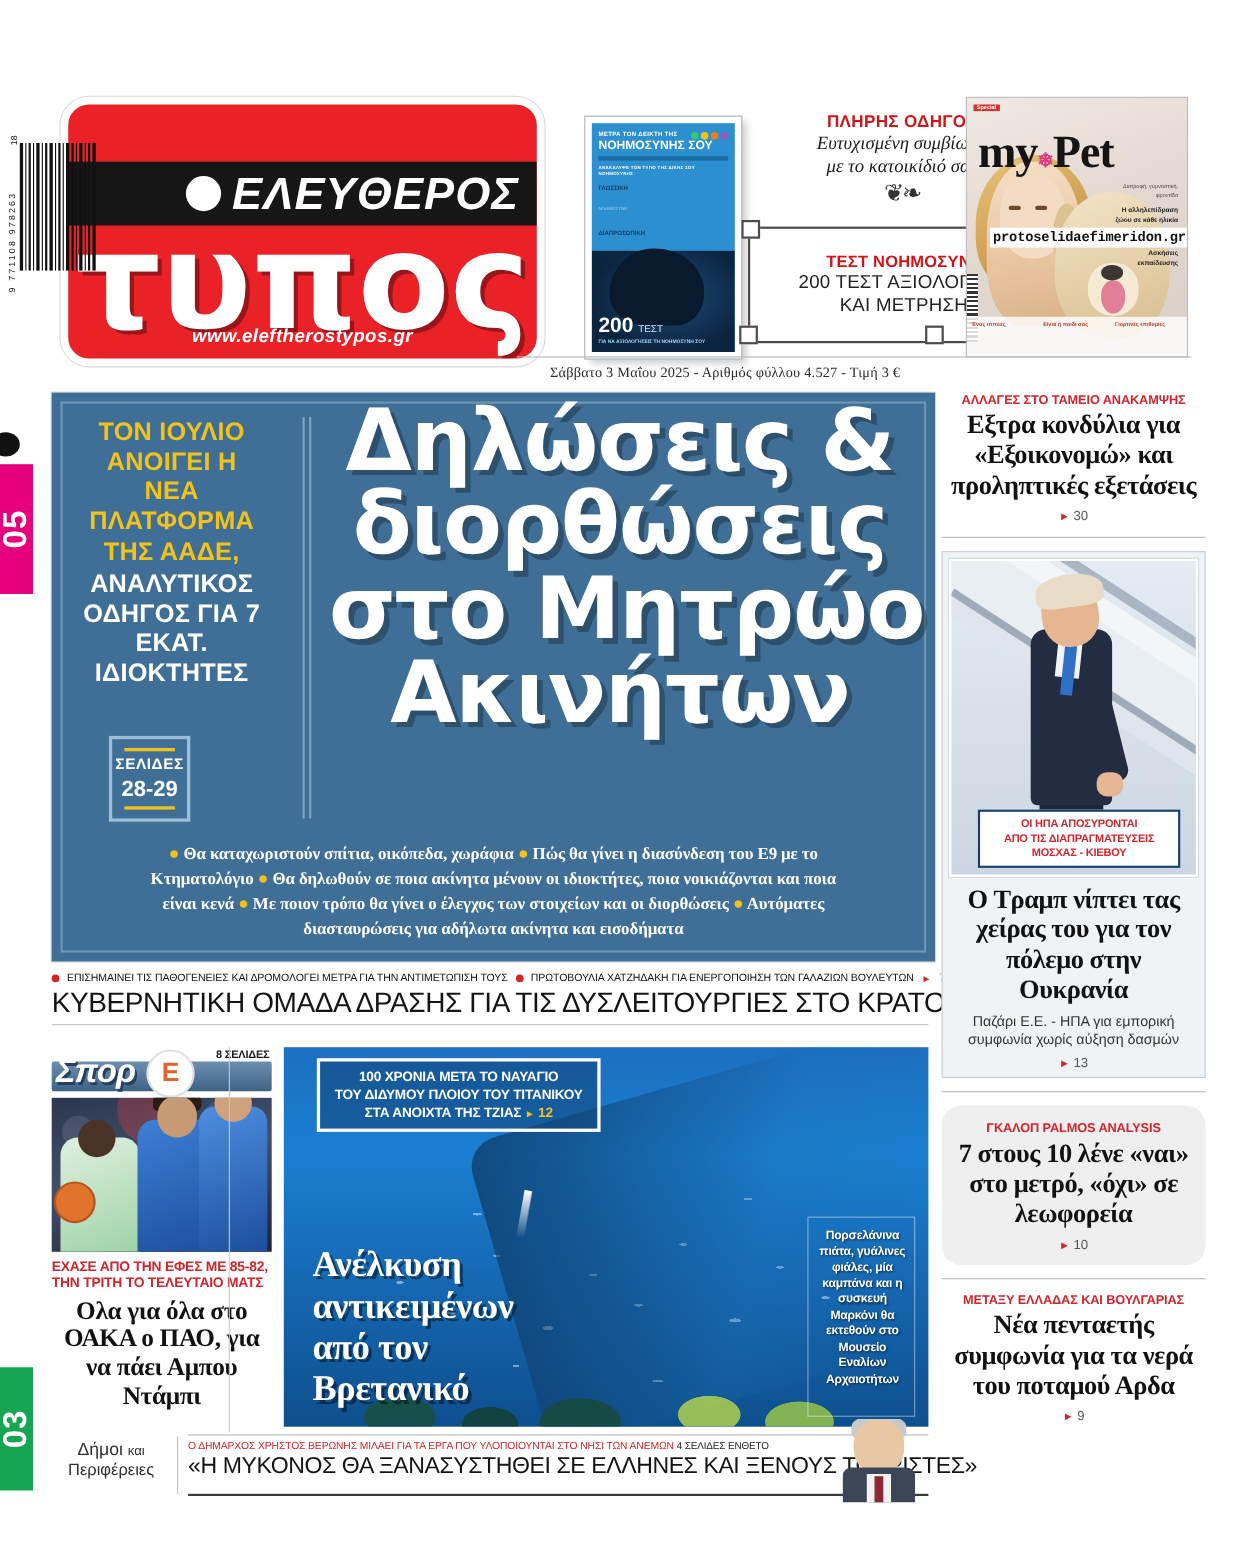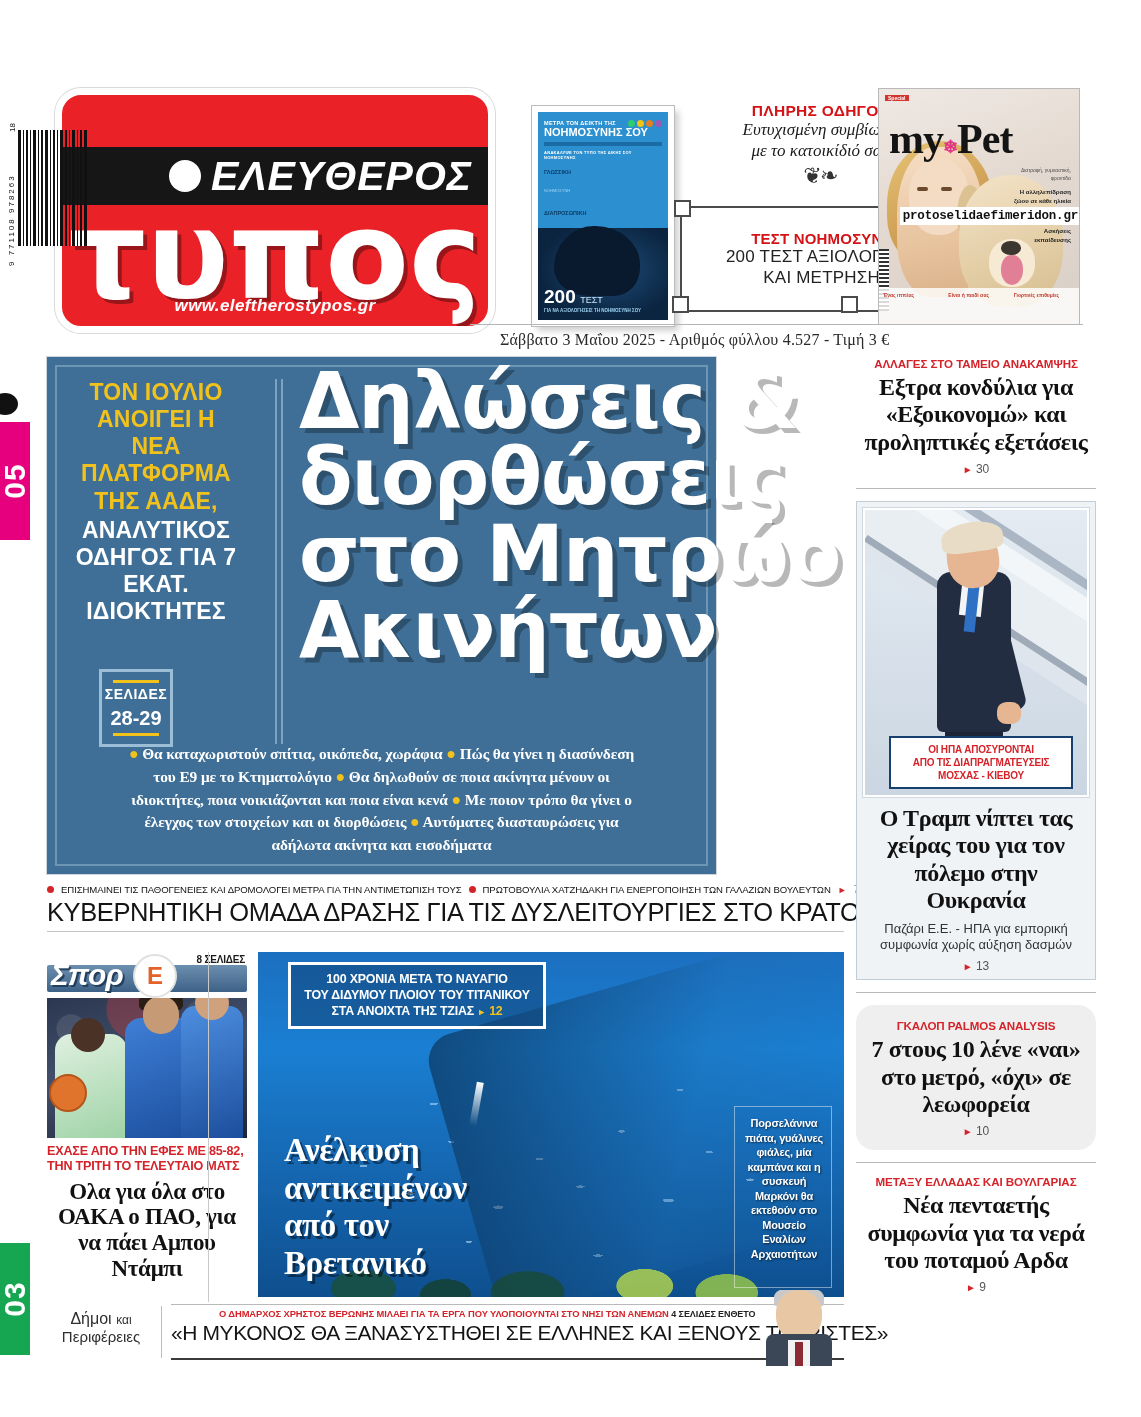"Σάββατο 3 Μαΐου 2025 -" .dateline { font-size: 16px -> 13px }
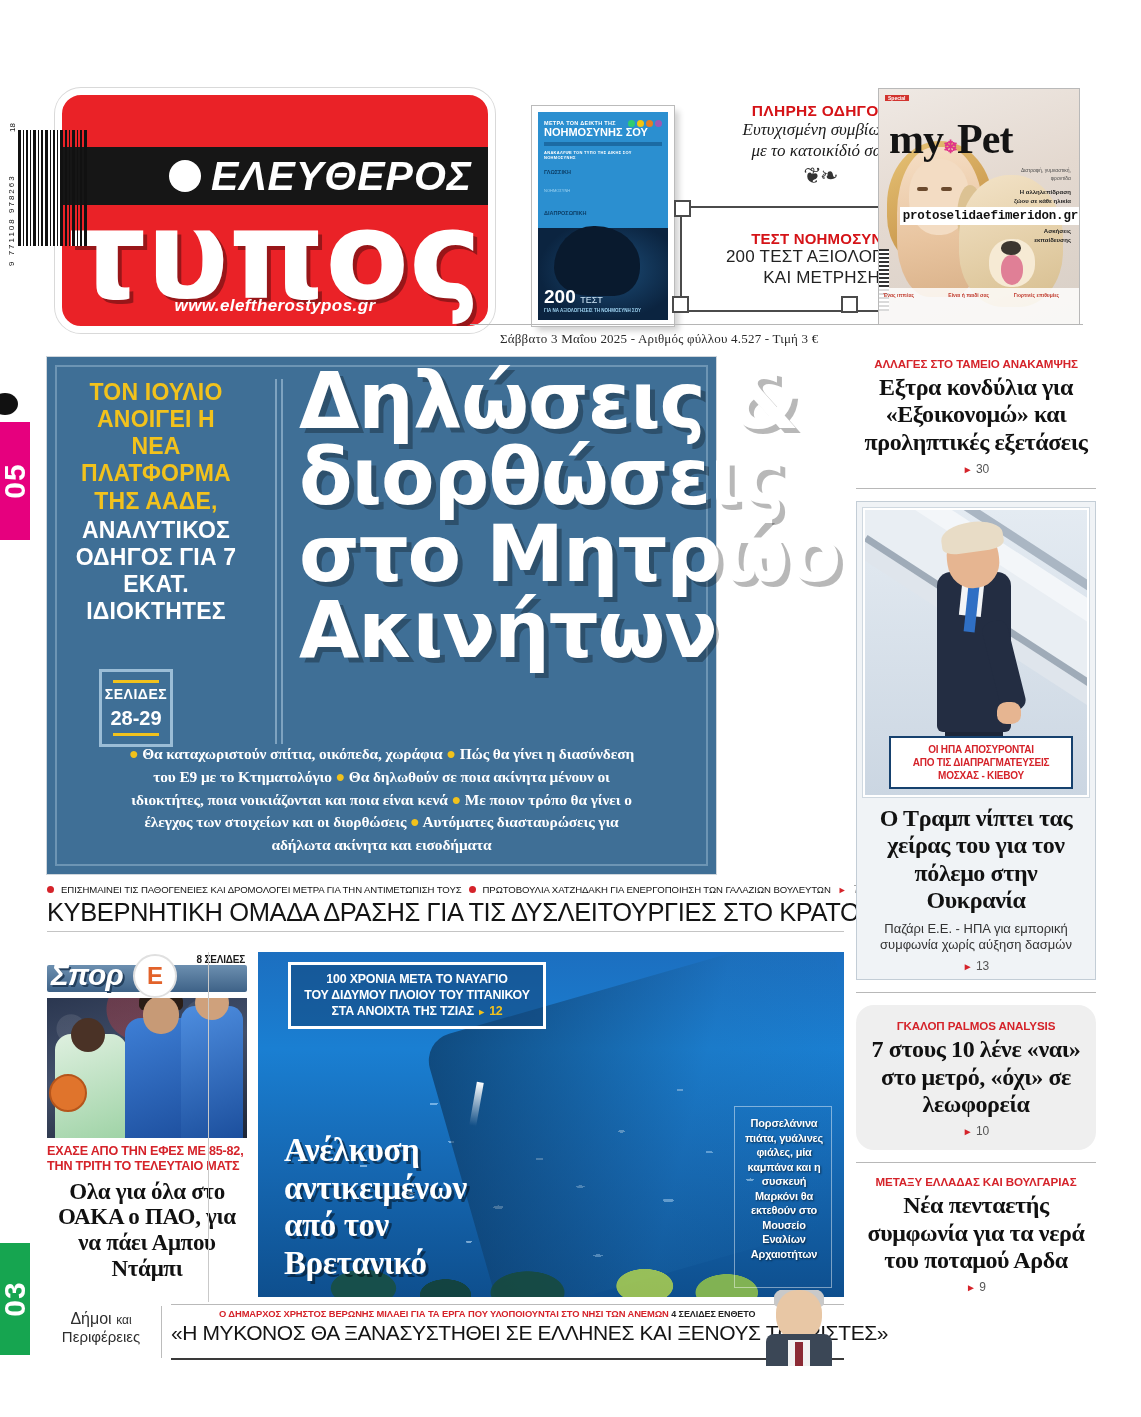"ΤΟΝ ΙΟΥΛΙΟ ΑΝΟΙΓΕΙ Η ΝΕΑ" .lead { width: 669px -> 803px }
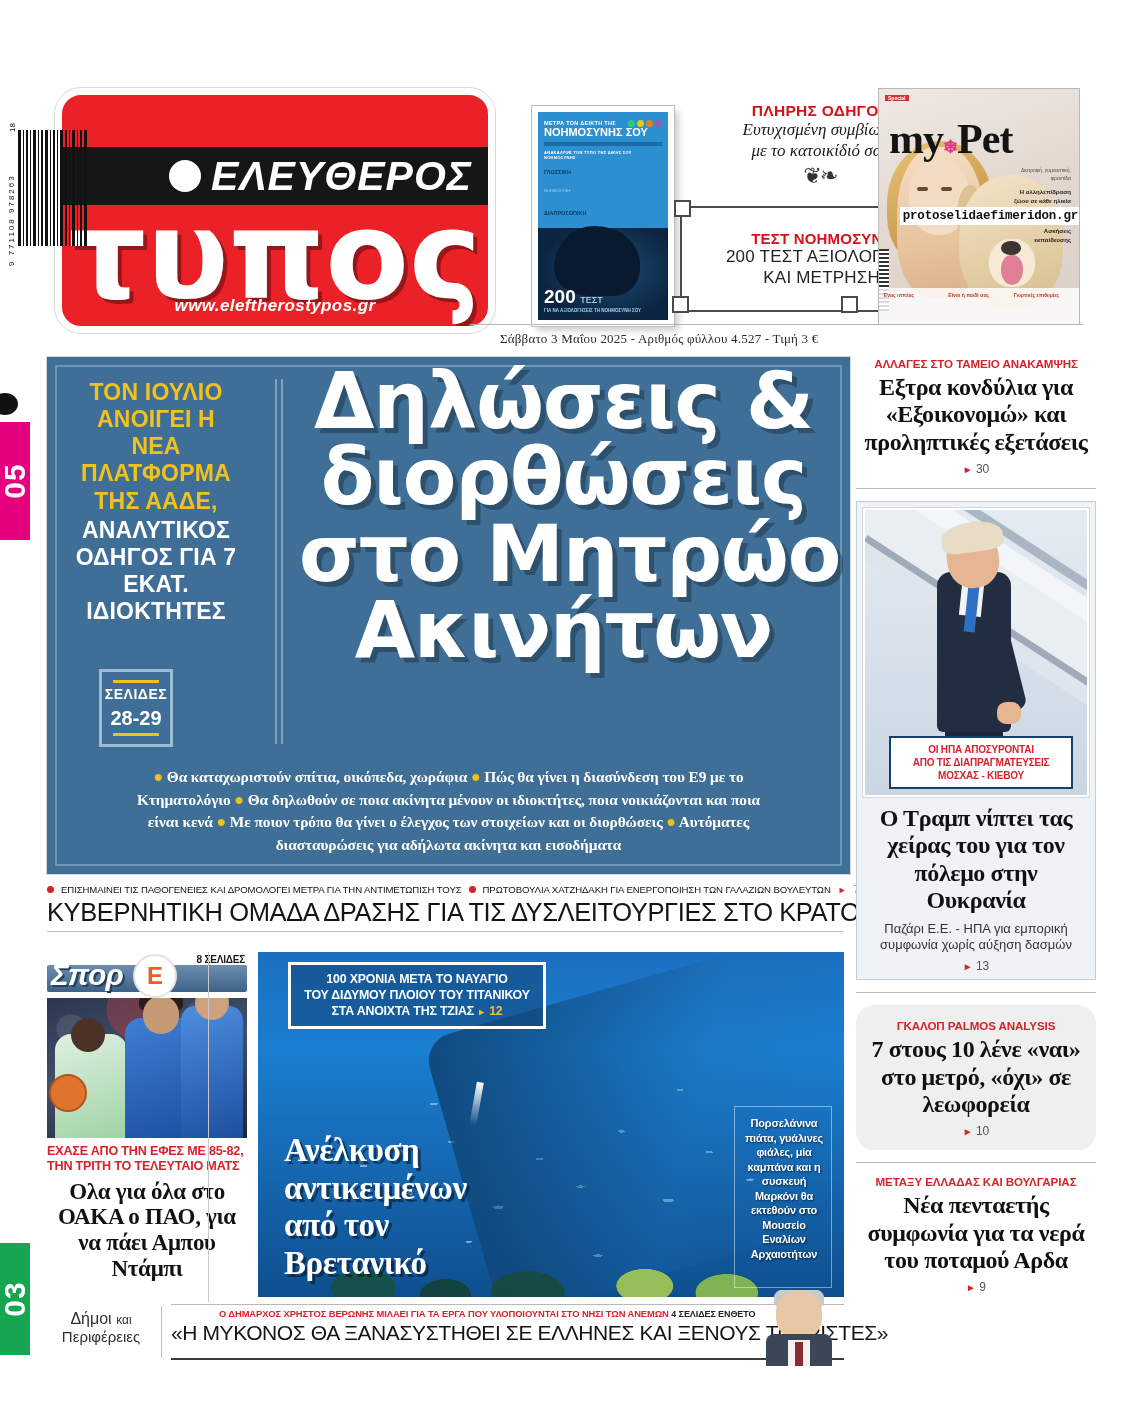"Ο ΔΗΜΑΡΧΟΣ ΧΡΗΣΤΟΣ ΒΕΡΩΝΗΣ ΜΙΛΑΕΙ" .muni-kick { font-weight: bold -> normal; margin-left: 48px -> none }
